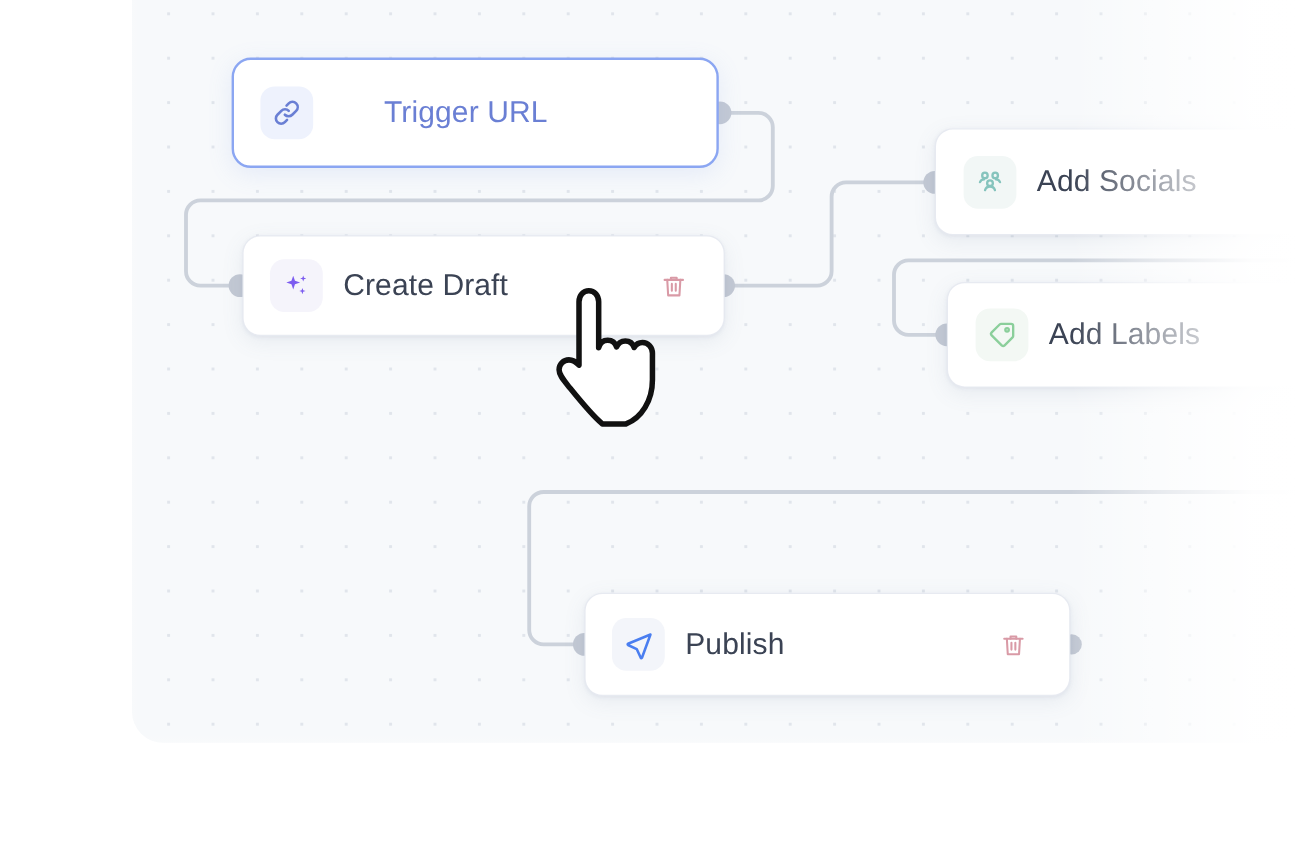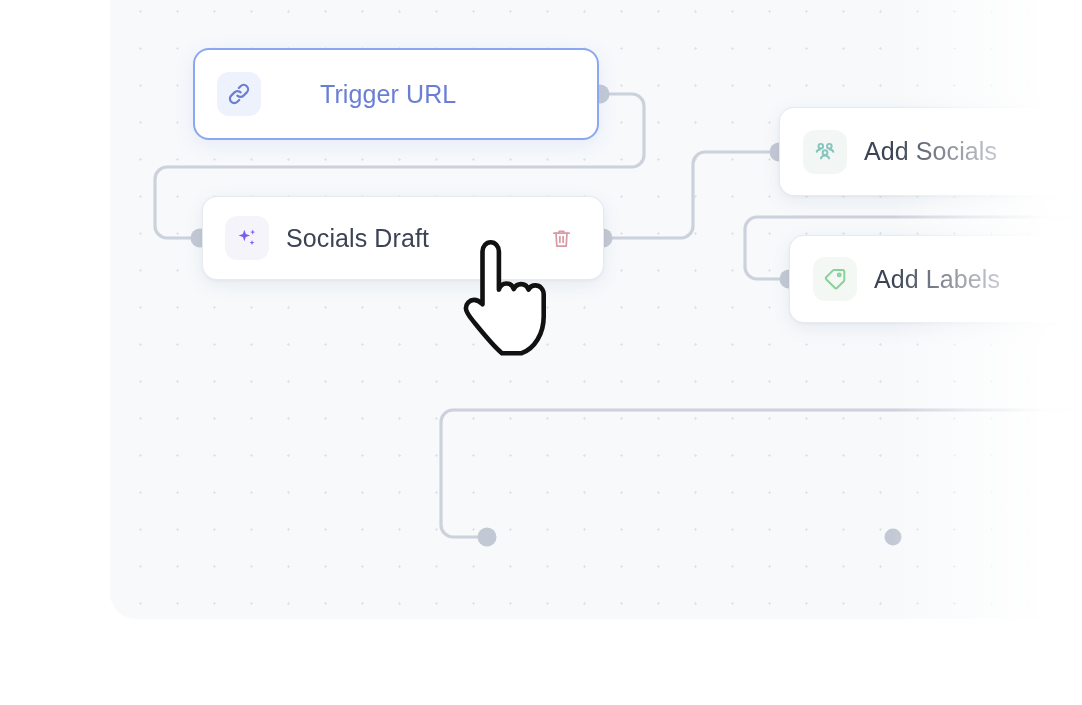"Socials Draft" span.node-label { text: Socials -> Create }
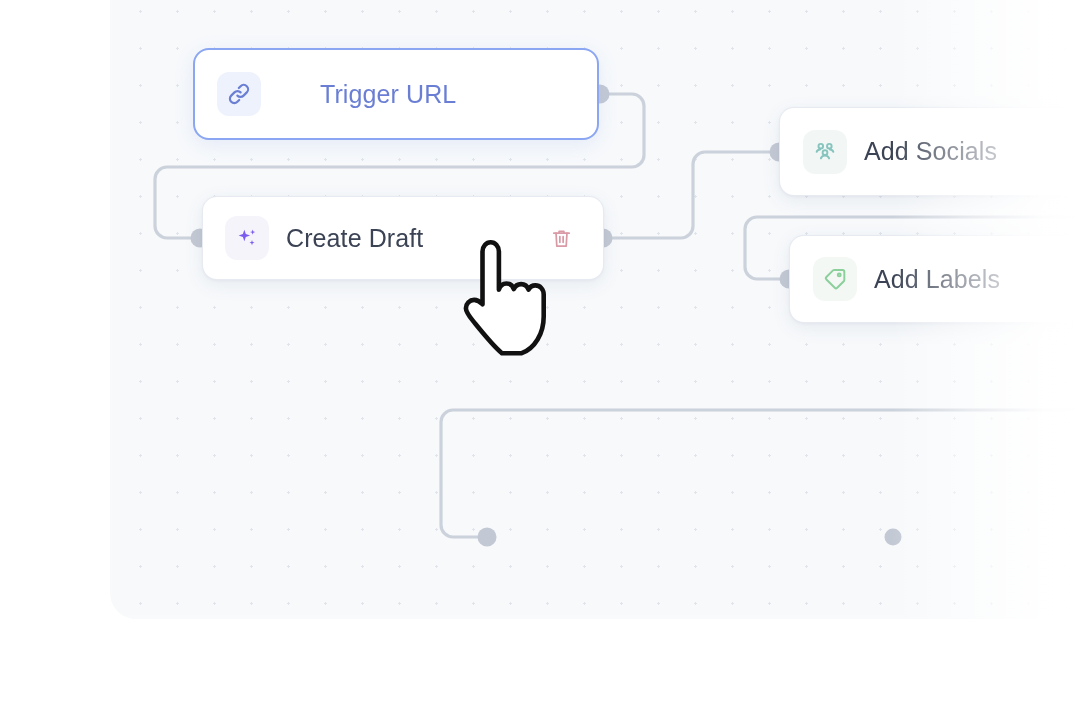"Publish" div.node { html: none -> <div> <span> <svg> <path></path> </svg> </span> <span>Publish</span> <span> <svg> <path></path> <path></path> <path></path> <path></path> </svg> </span> </div> }
